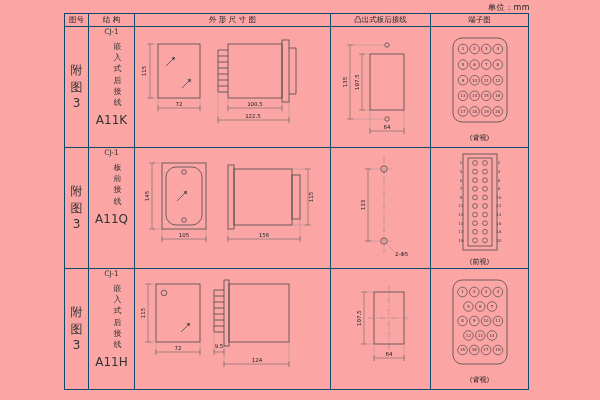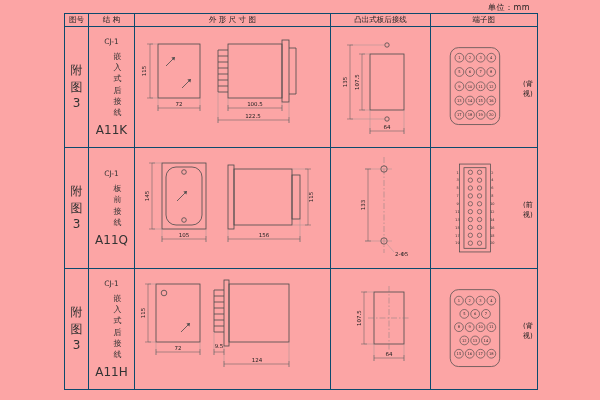"CJ-1" .struct-cell { justify-content: center -> flex-start }
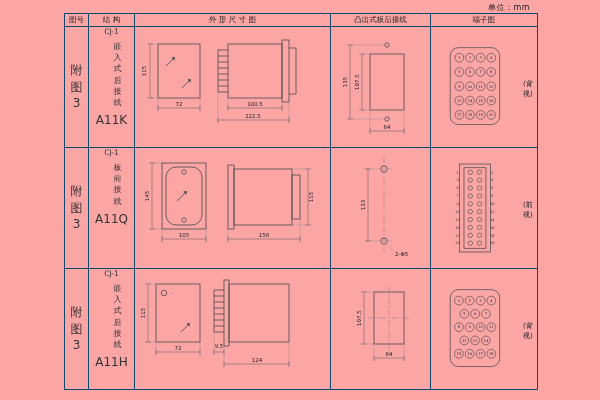"(背视)" .term-cell .inner { flex-direction: row -> column }
